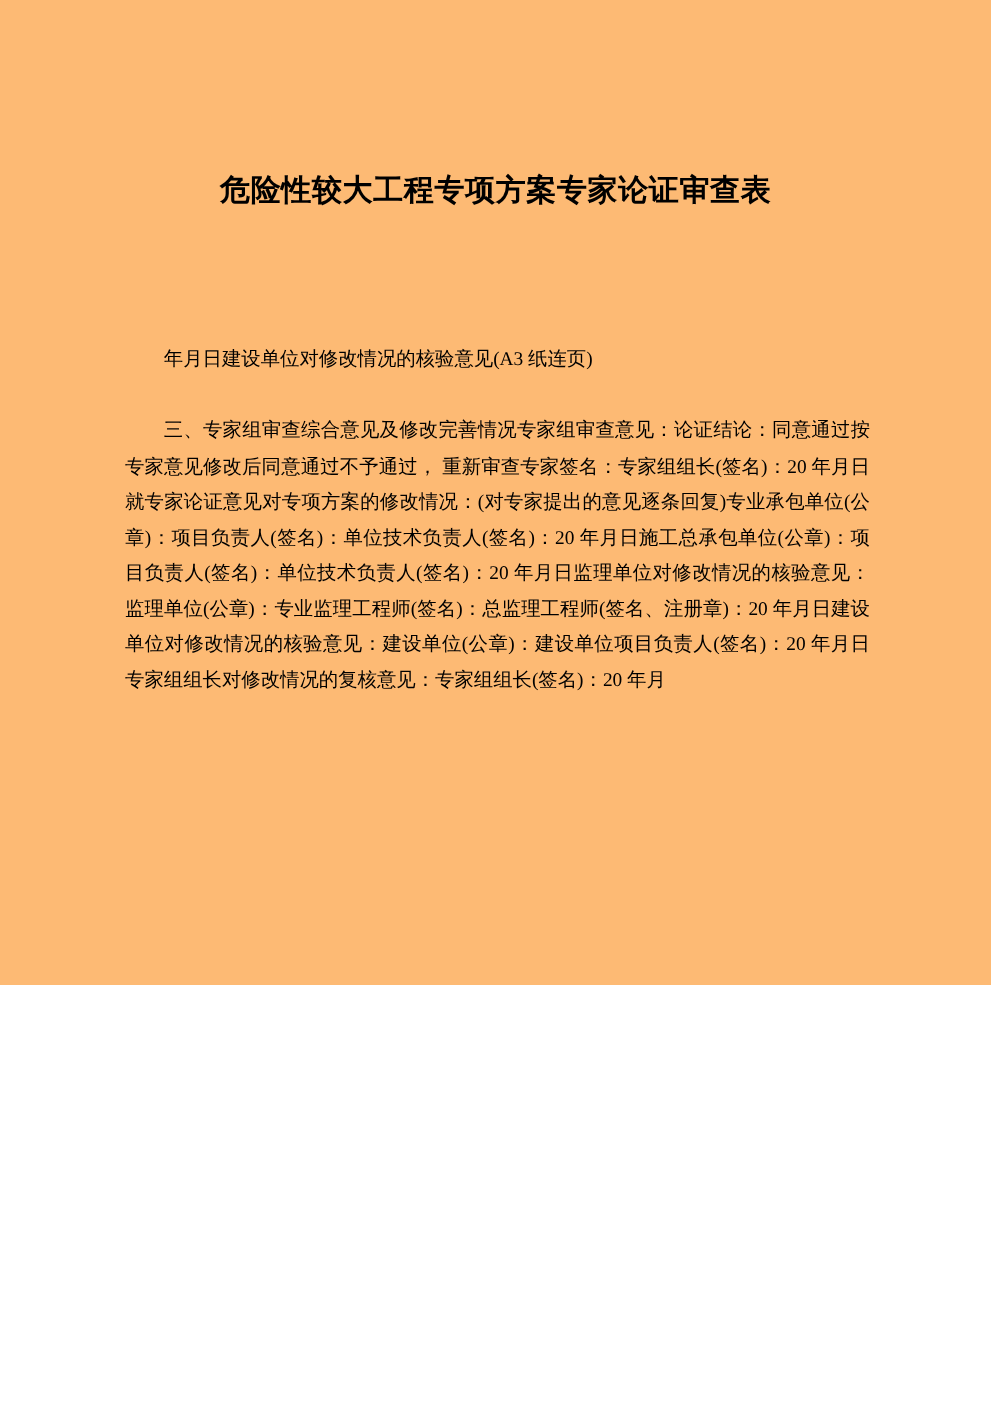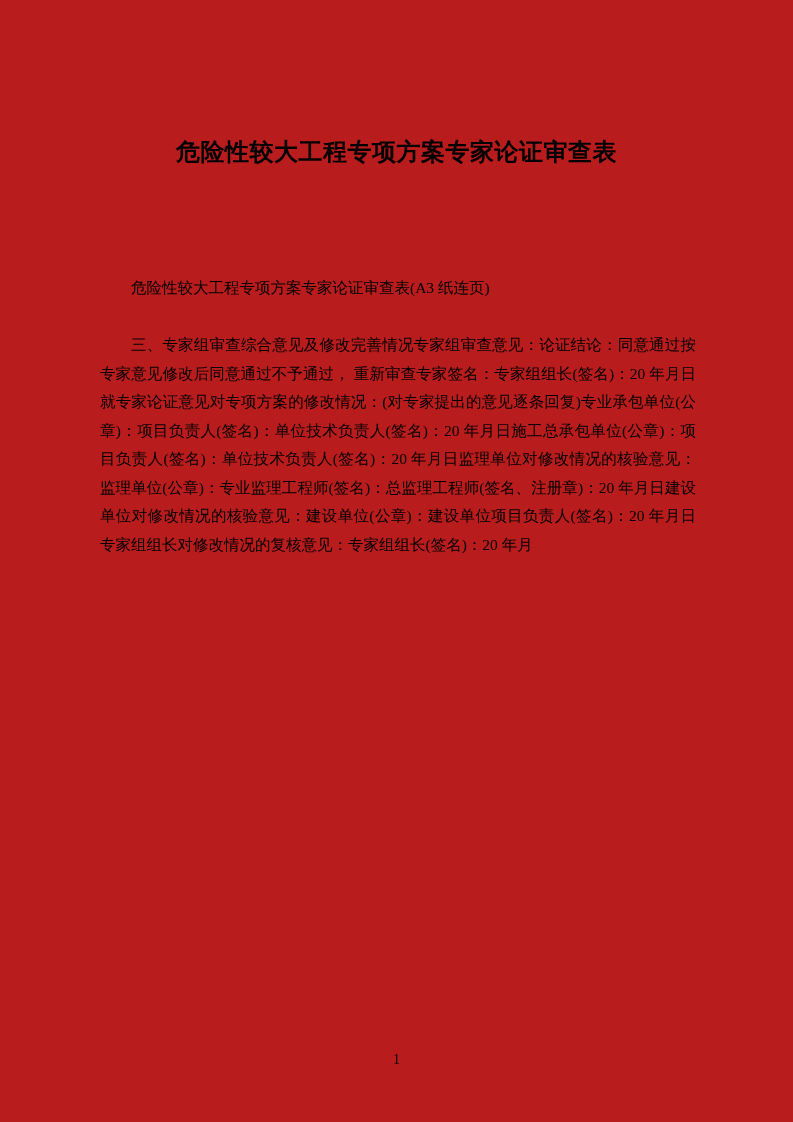"危险性较大工程专项方案专家论证审查表" .page { background: #b91c1c -> #fdba74; height: 1122px -> 788px }
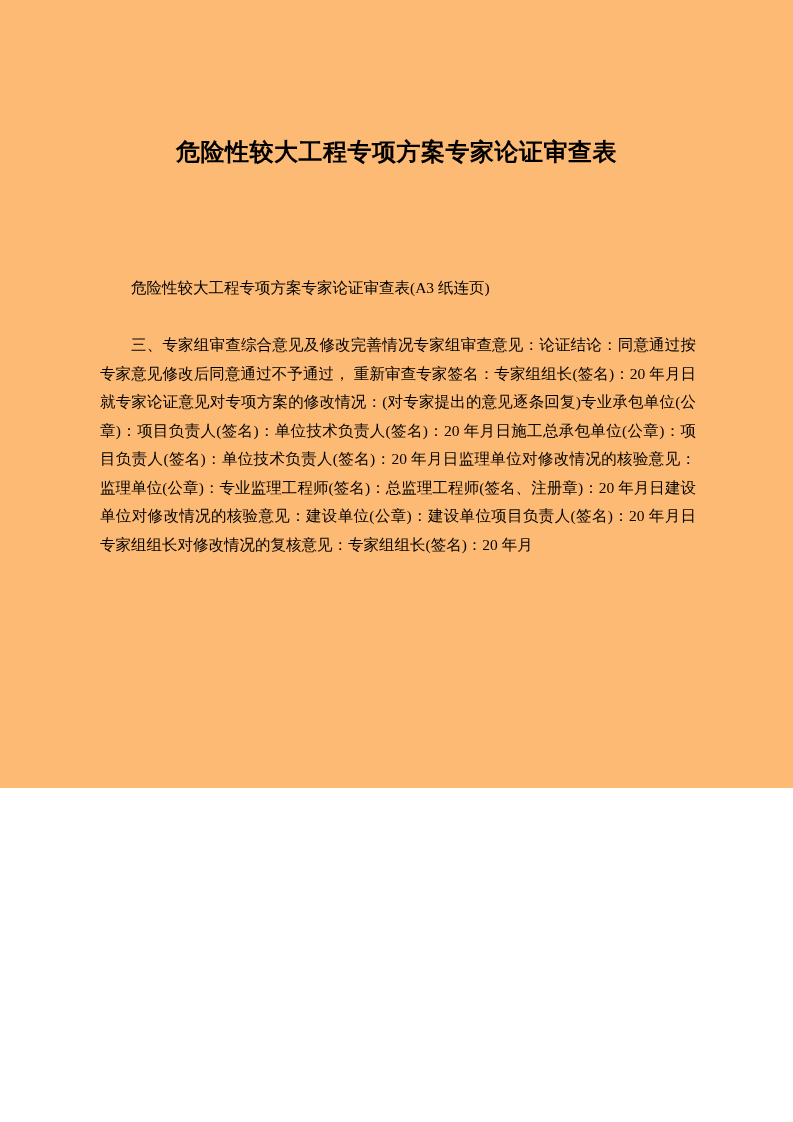"危险性较大工程专项方案专家论证审查表(A3 纸连页)" p.para { text: 危险性较大工程专项方案专家论证审查表 -> 年月日建设单位对修改情况的核验意见 }
